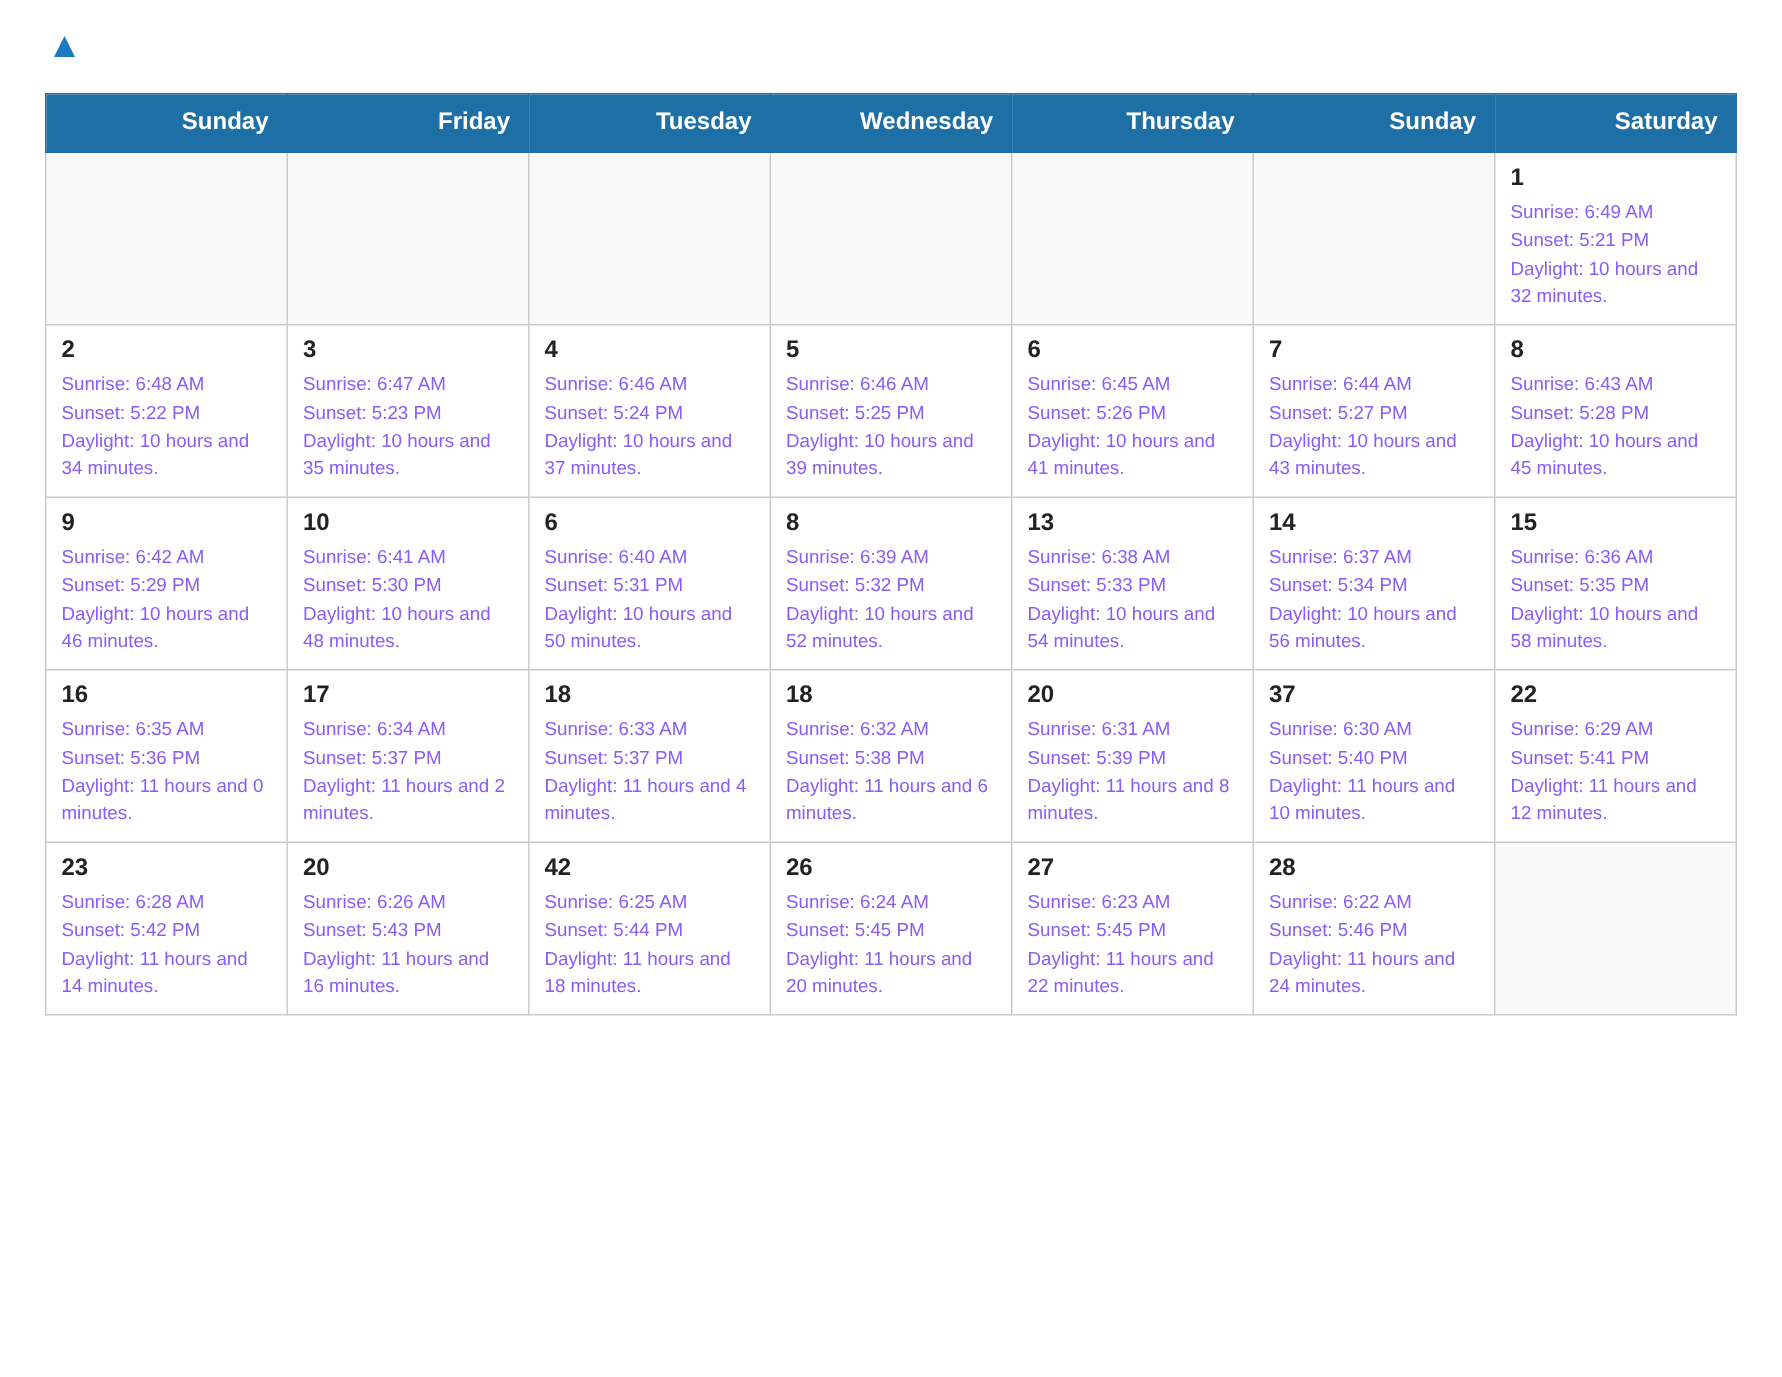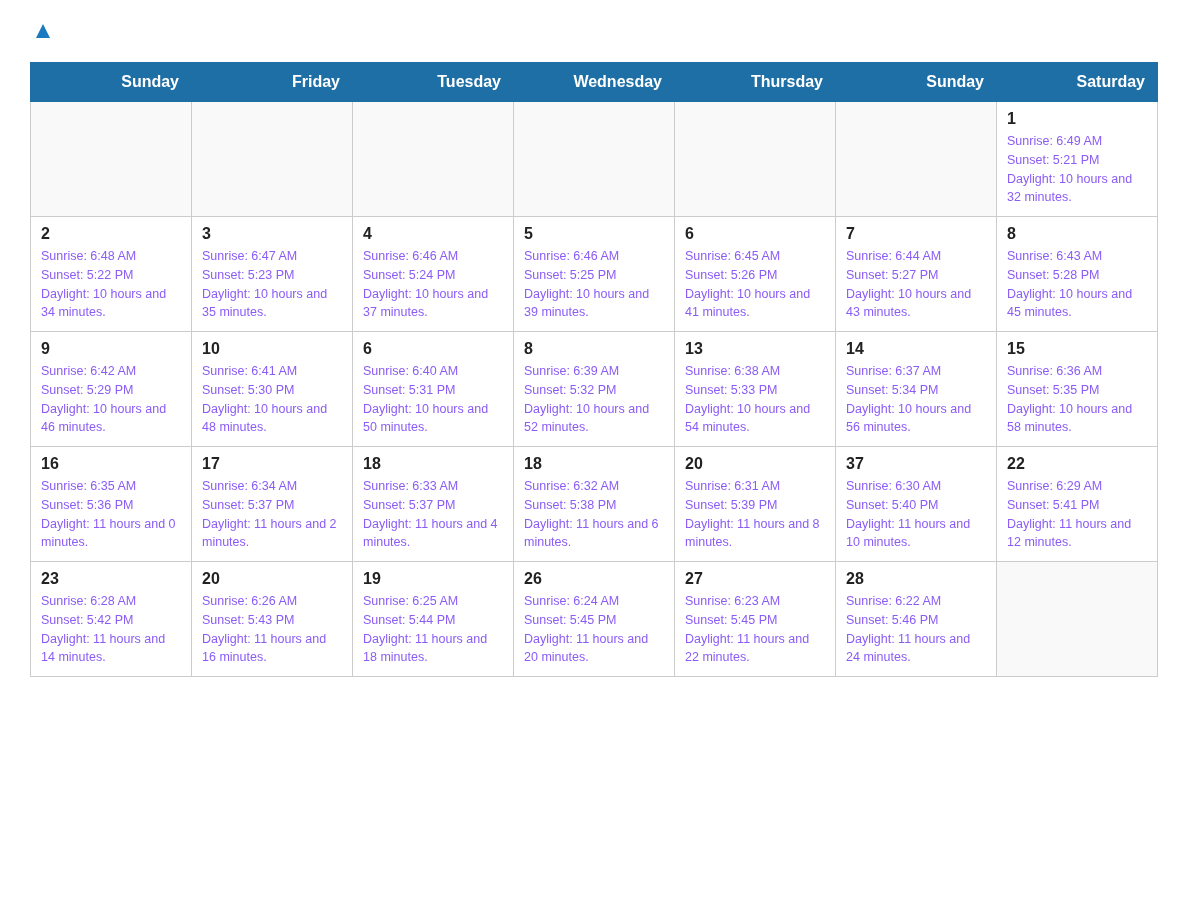"19" span.day-number { text: 19 -> 42 }
